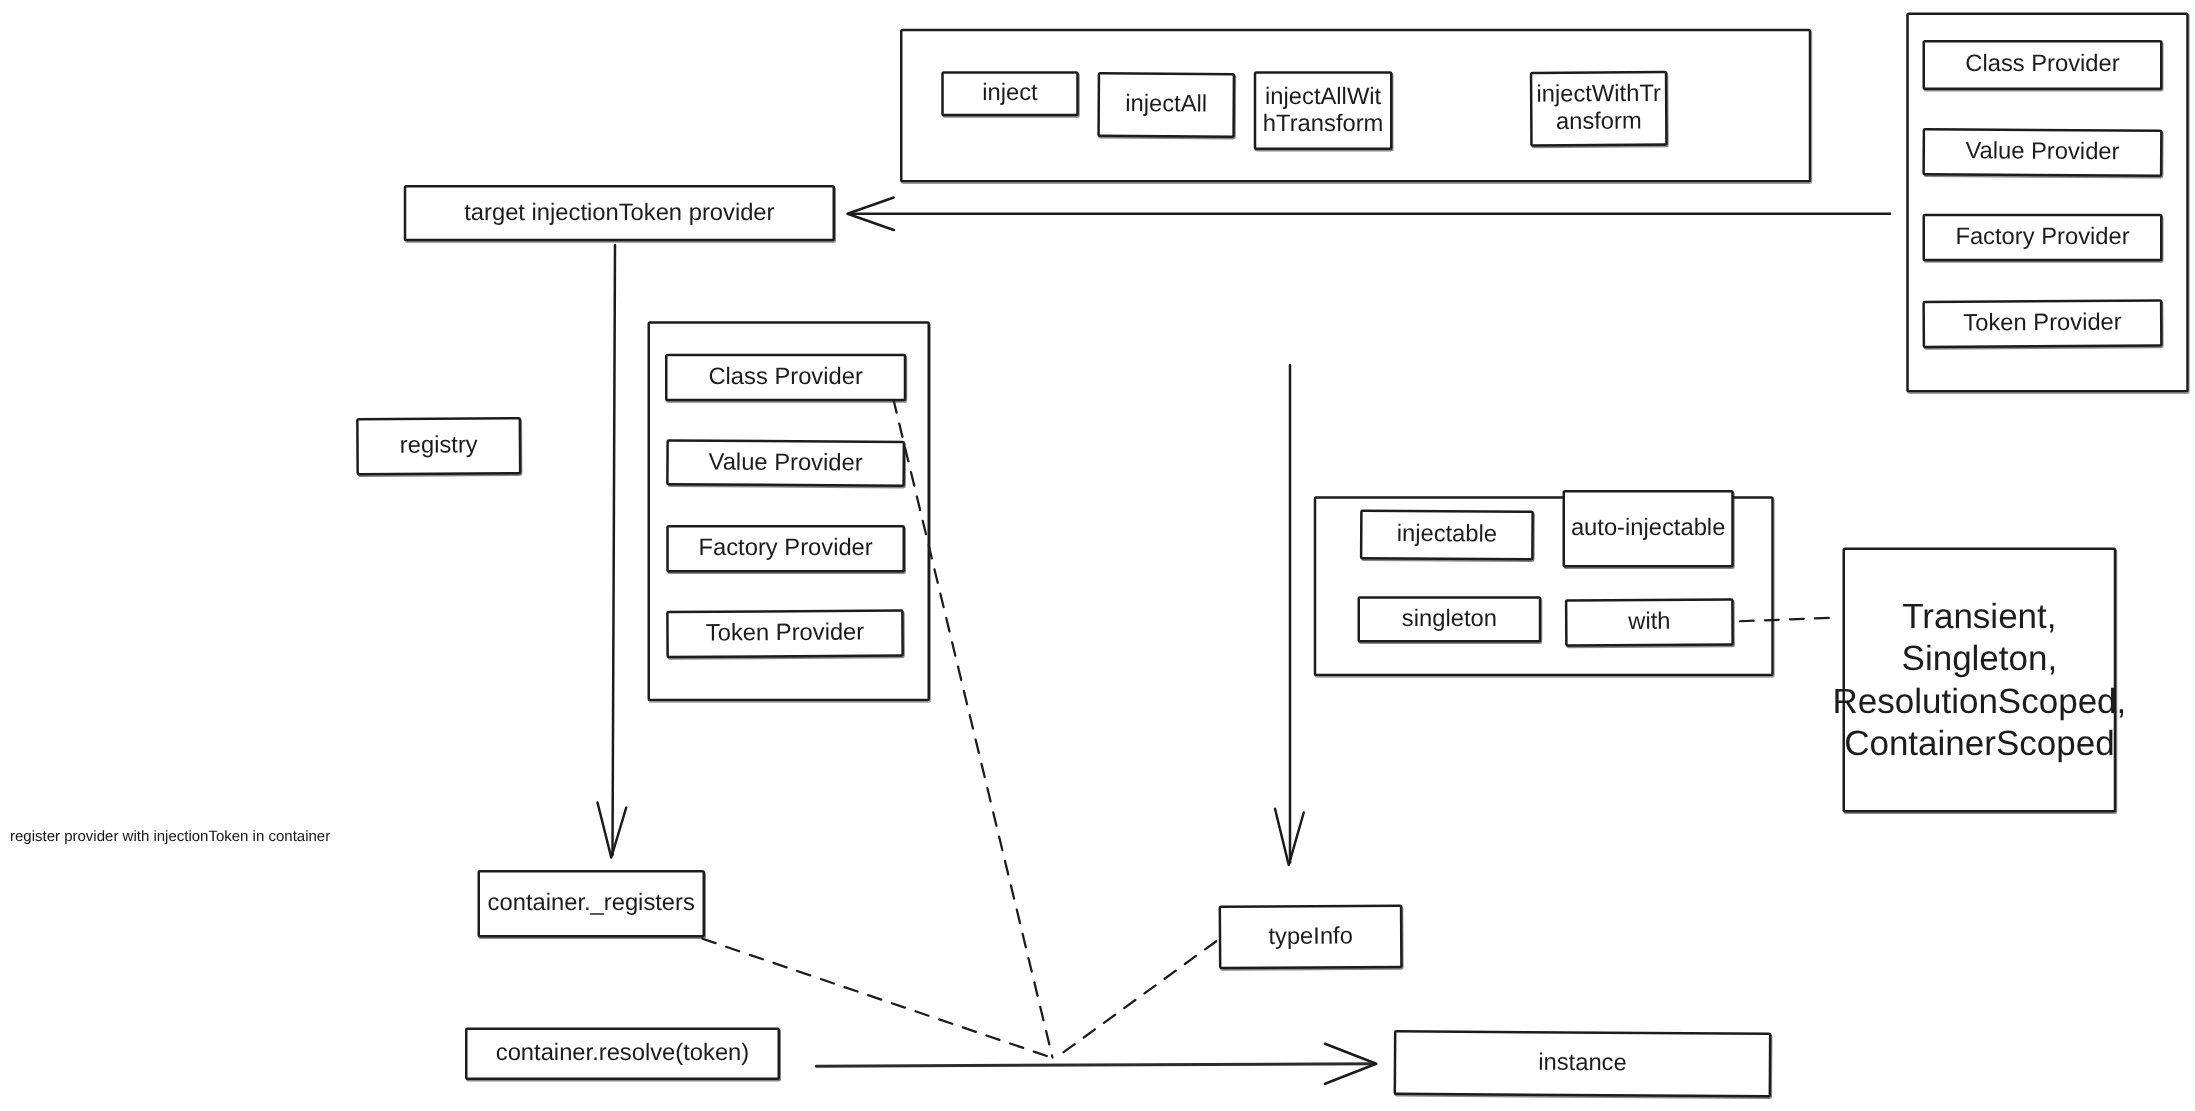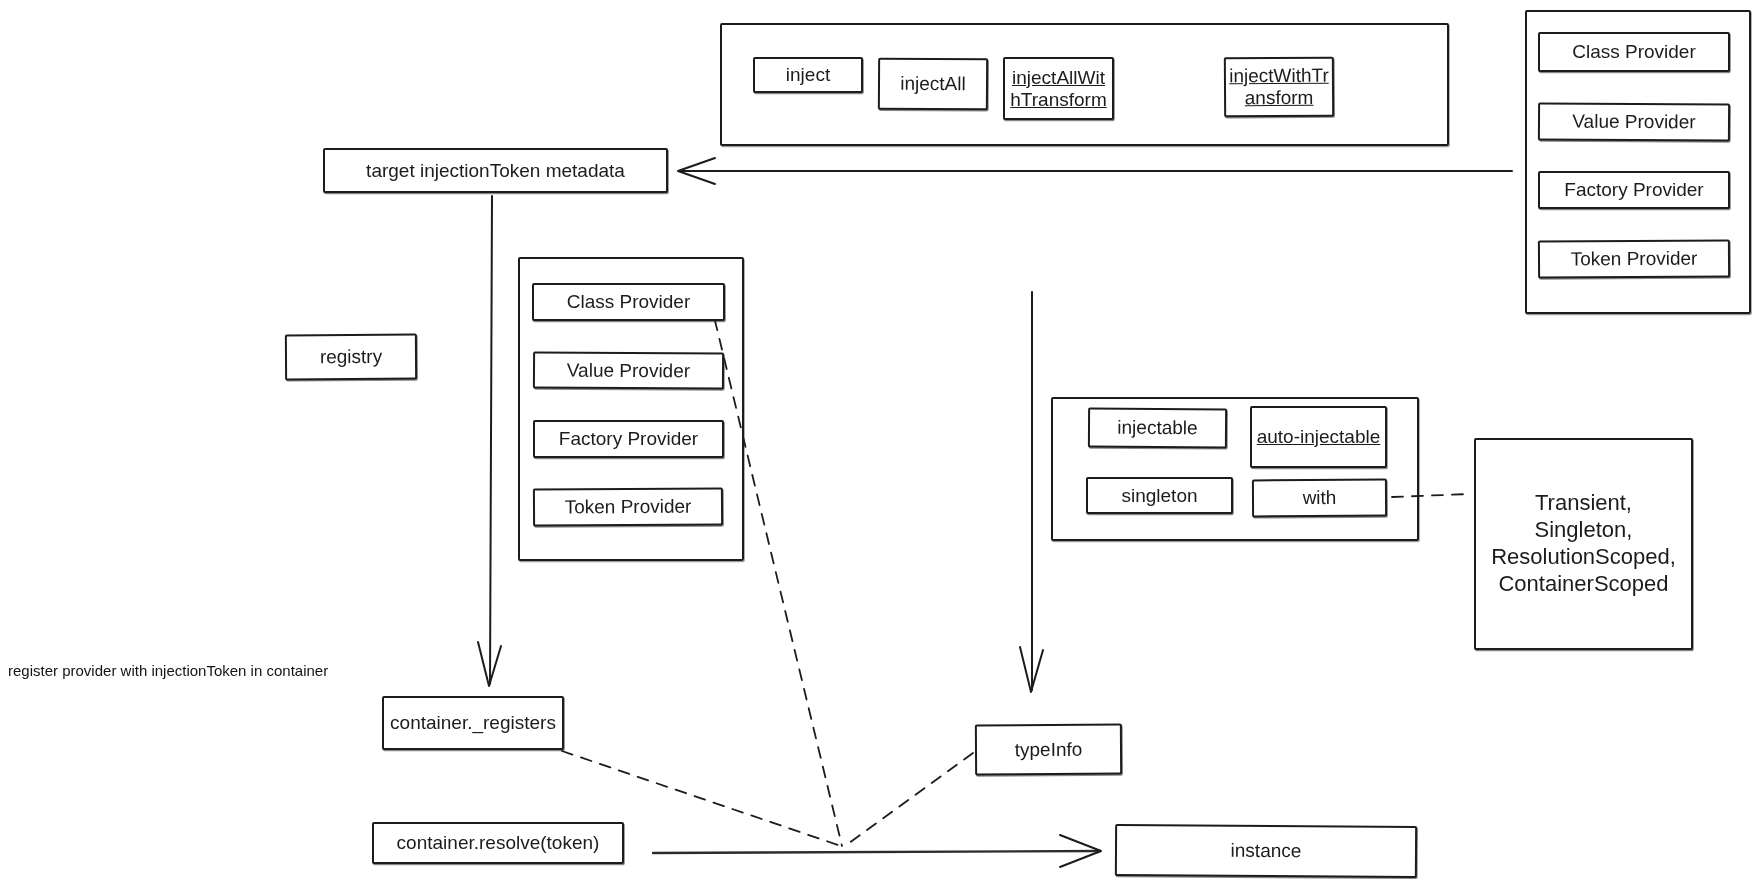"injectAllWithTransform" .node.wrap { text-decoration: underline -> none }
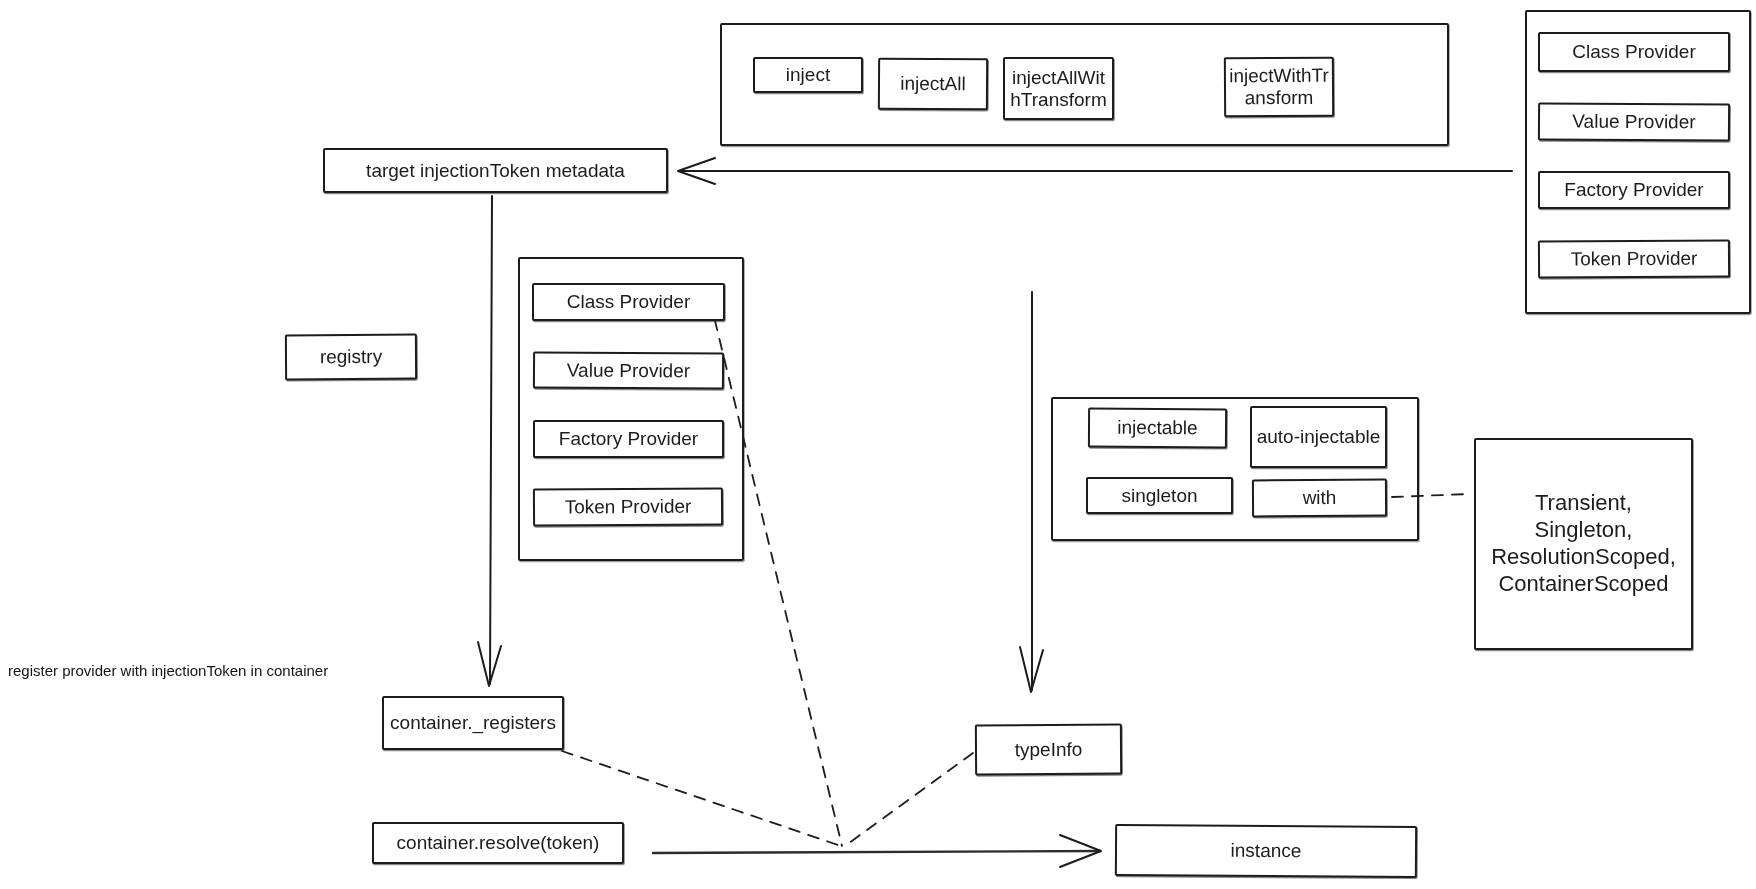"target injectionToken metadata" div.node { text: metadata -> provider }
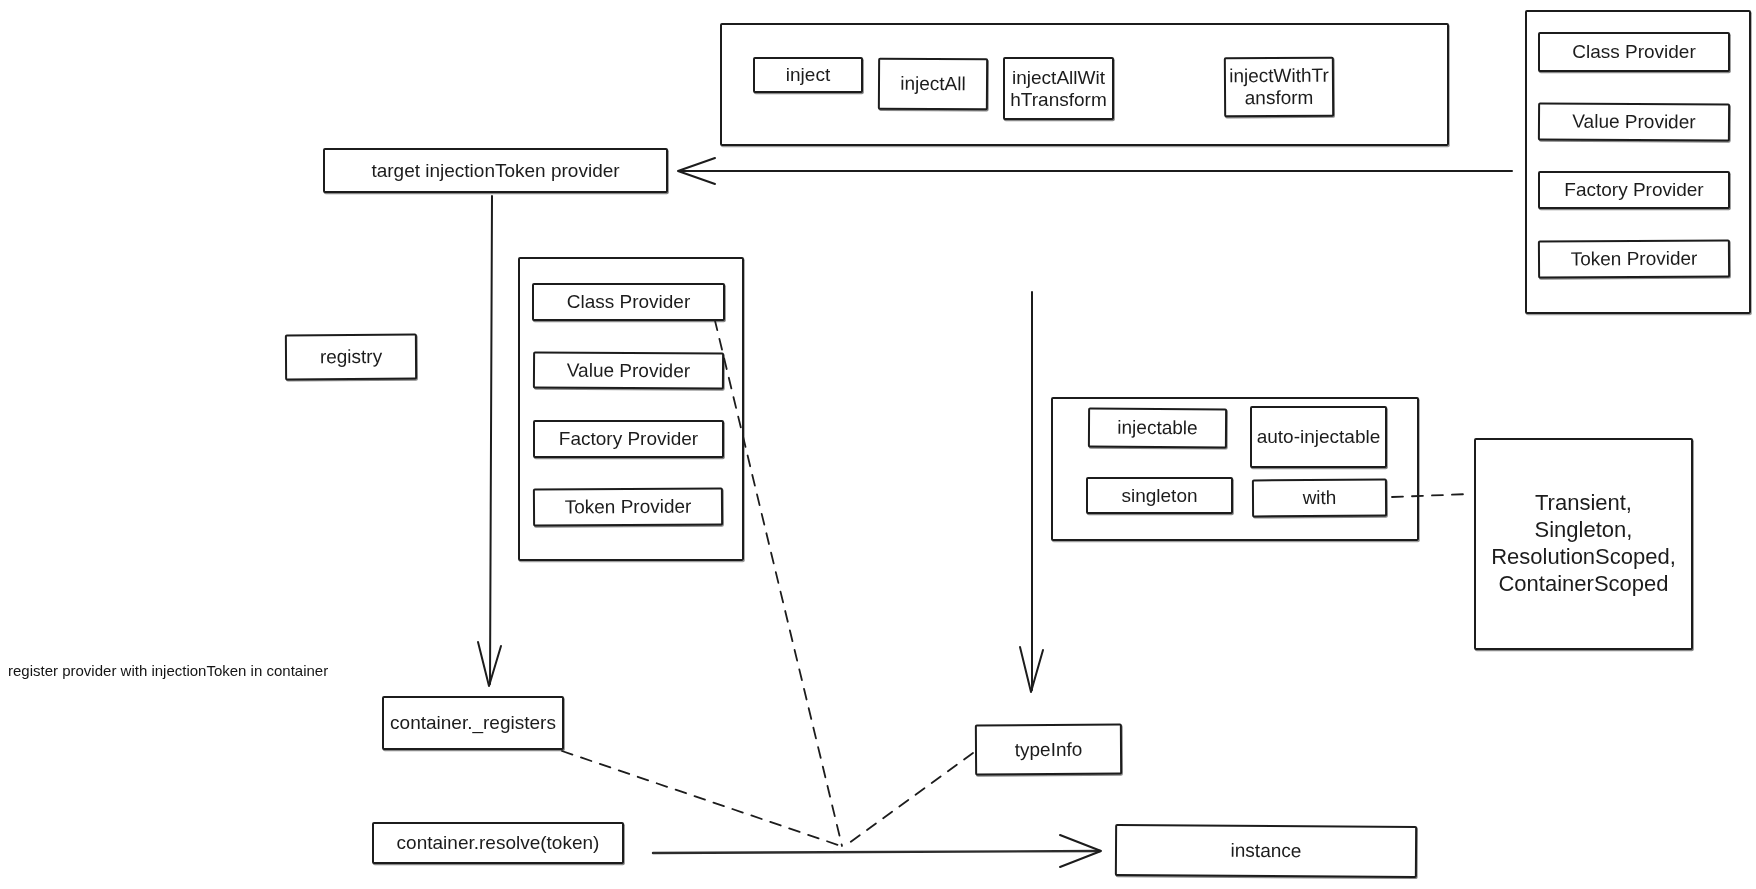"auto-injectable" div.node { top: 406px -> 392px }
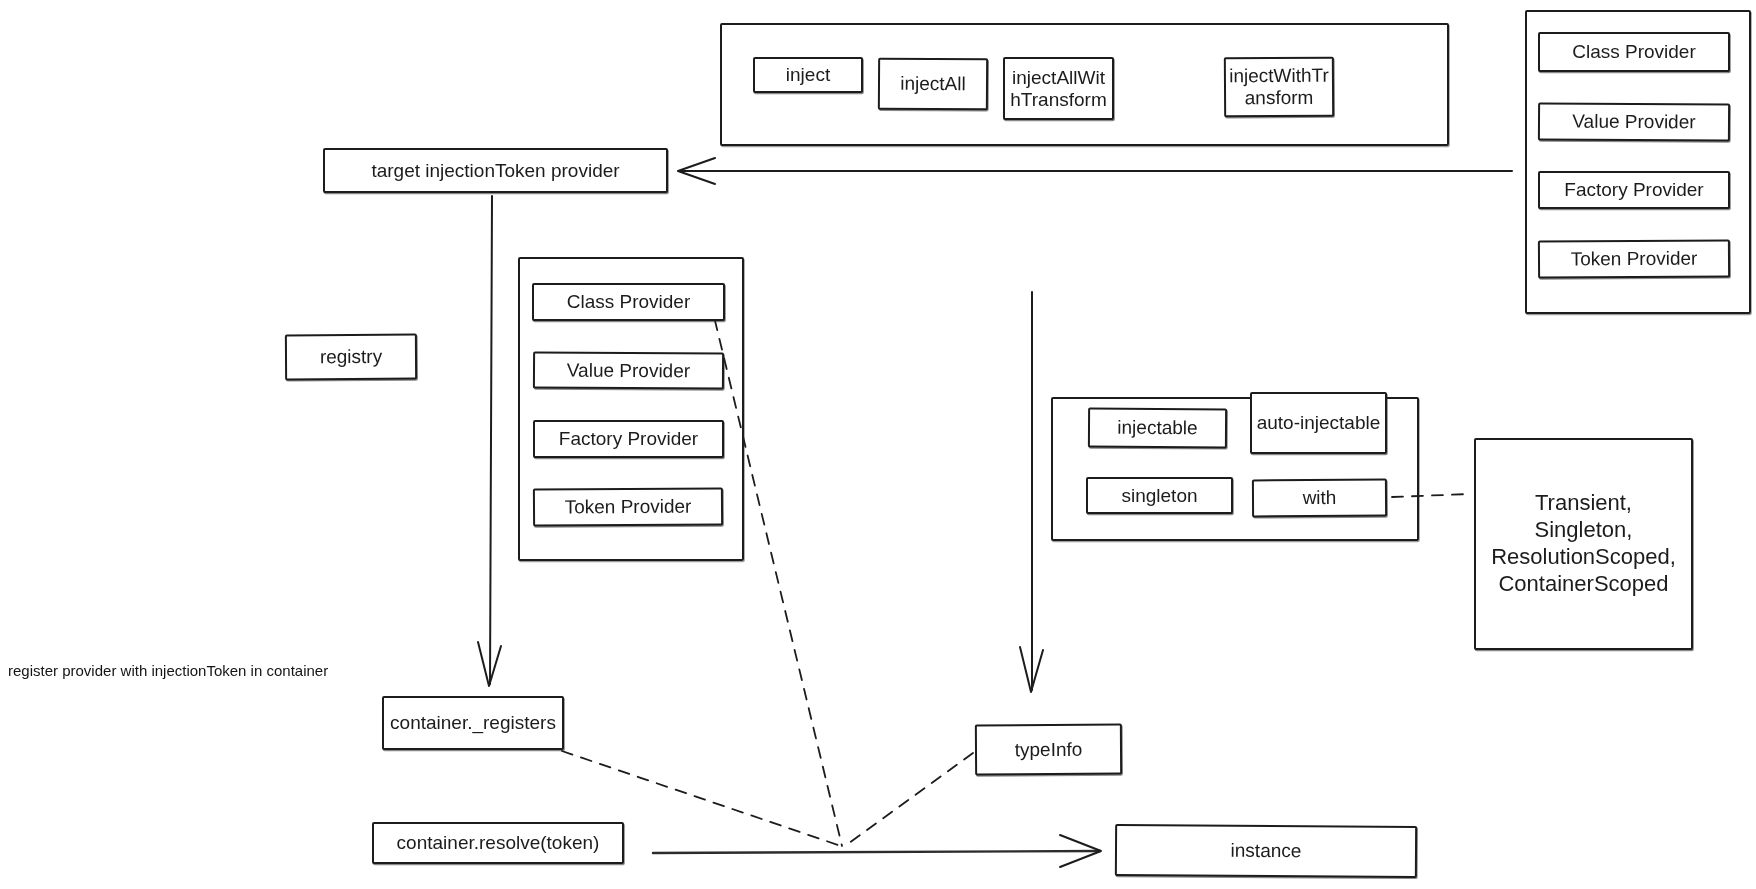"Transient," .node.multiline { font-size: 22px -> 28px }
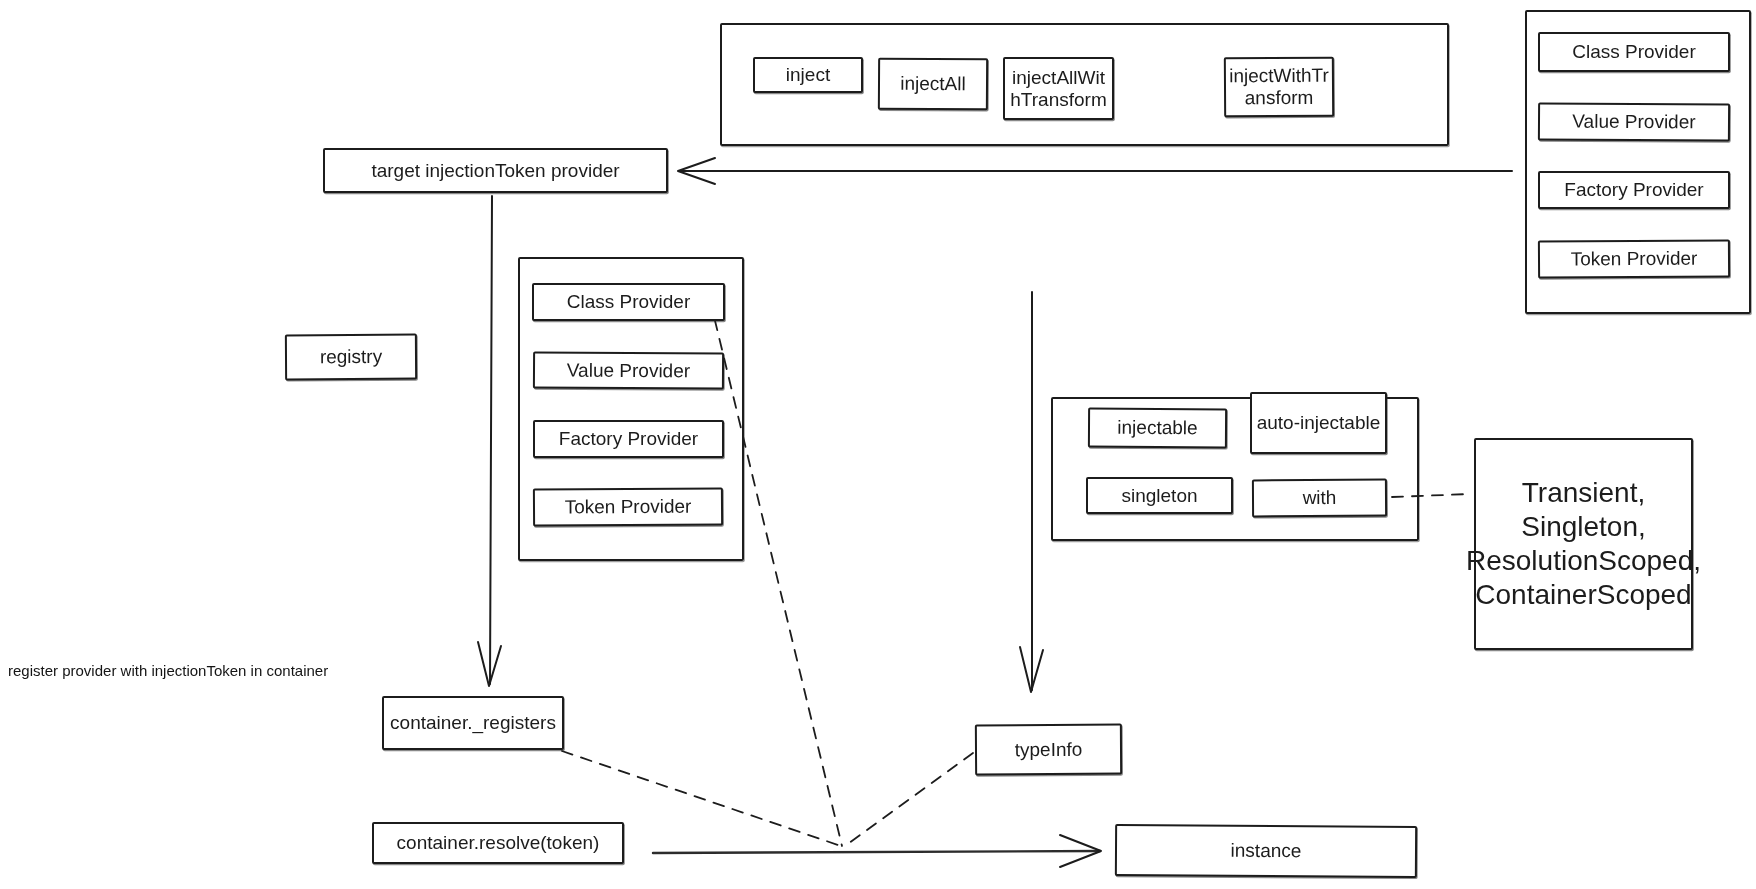"register provider with injectionToken in" .note { font-size: 15px -> 12px }
